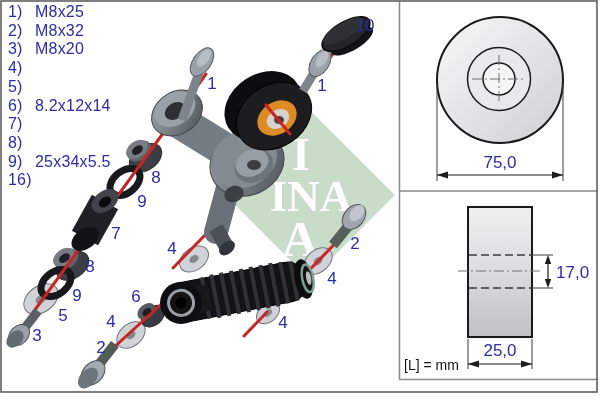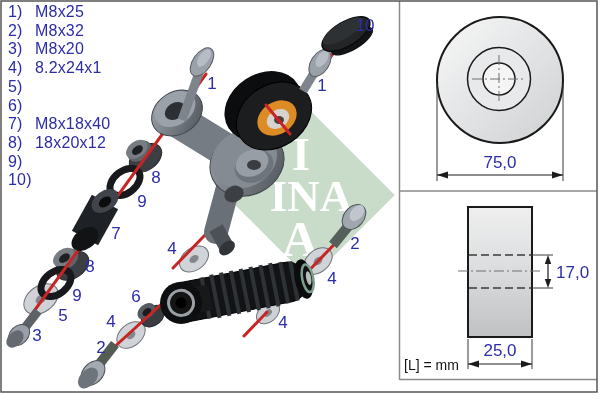"8.2x24x1" span.size { html: <span>8.2x24x1</span> -> none }
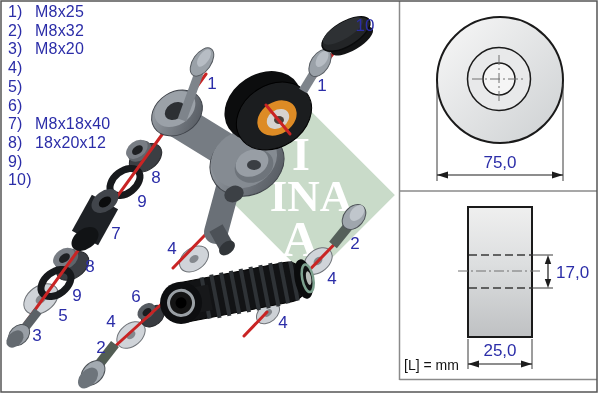"8.2x12x14" span.size { html: none -> <span>8.2x12x14</span> }
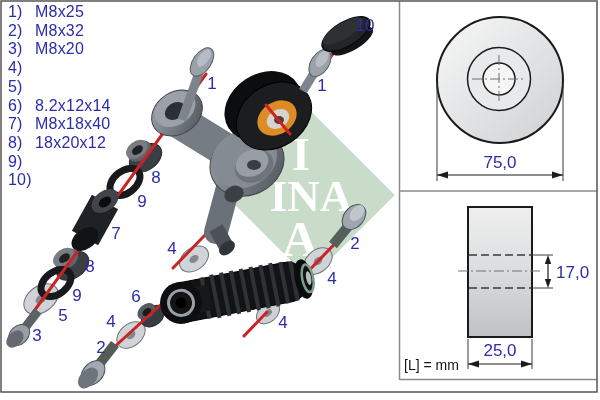"M8x18x40" span.size { html: <span>M8x18x40</span> -> none }
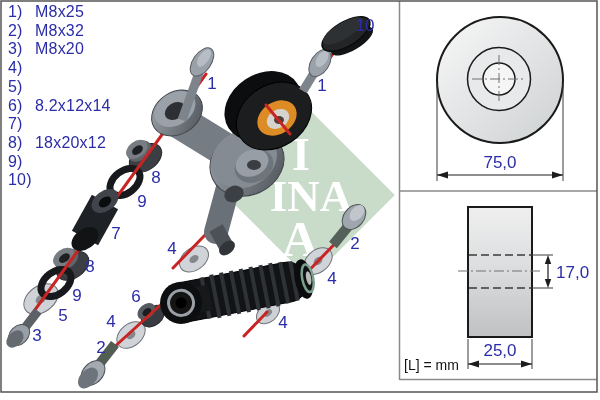"18x20x12" span.size { html: <span>18x20x12</span> -> none }
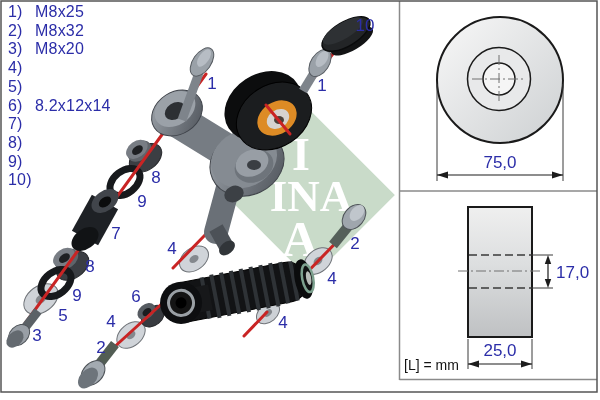"25x34x5.5" span.size { html: none -> <span>25x34x5.5</span> }
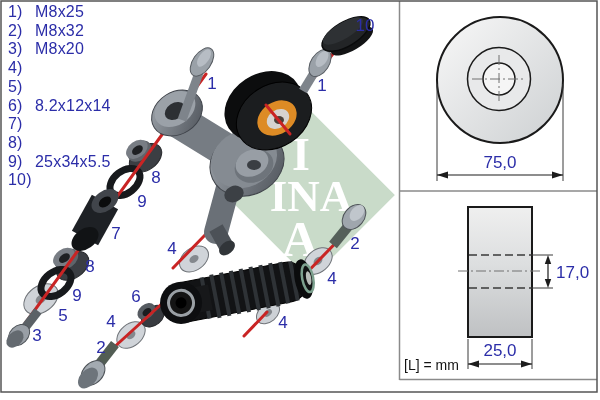"10)" span.num { text: 10 -> 16 }
